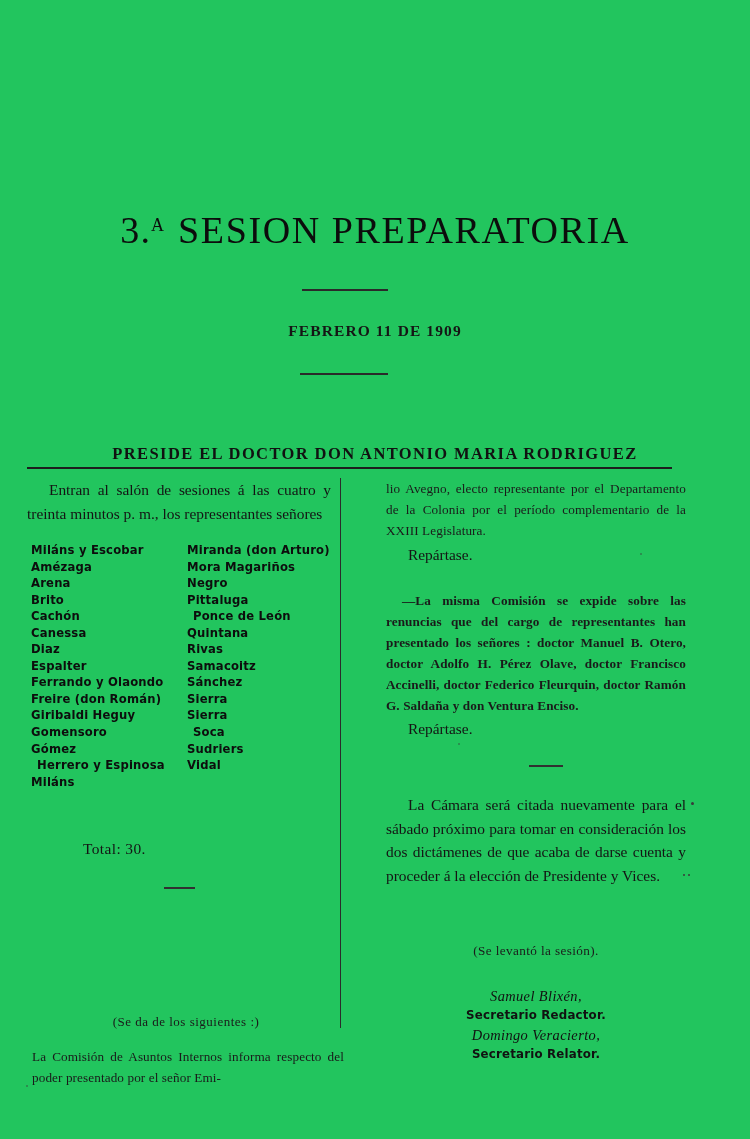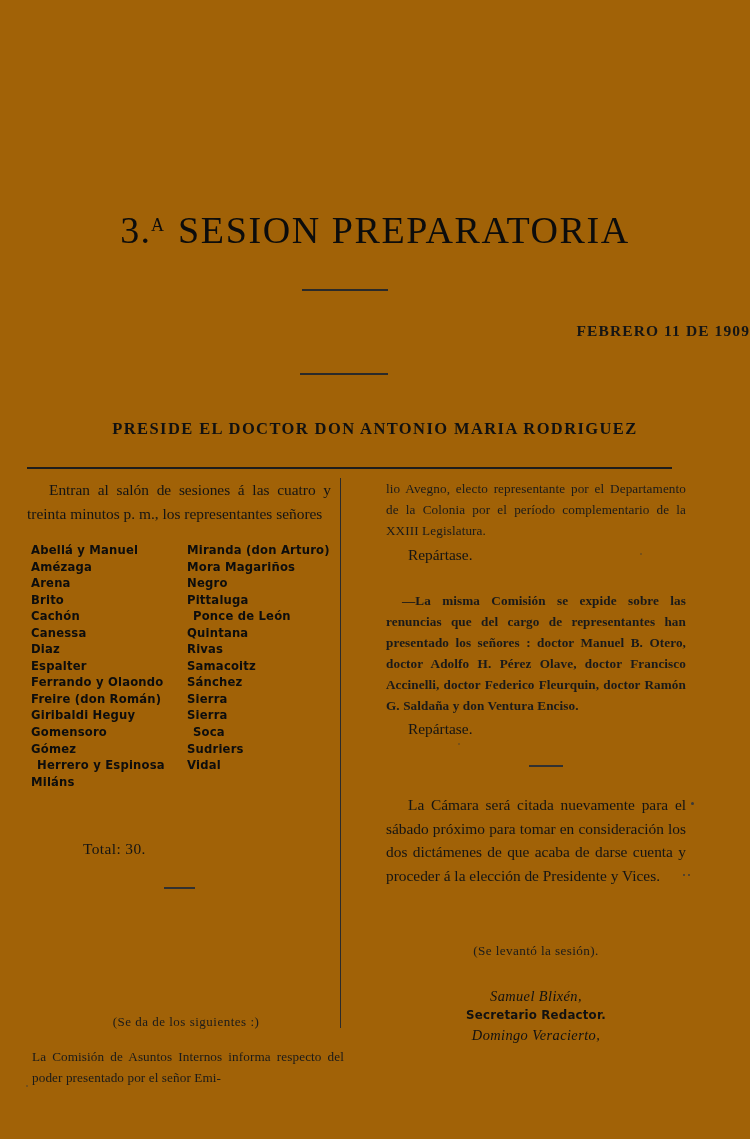"3.A SESION PREPARATORIA" .page { background: #a16207 -> #22c55e }
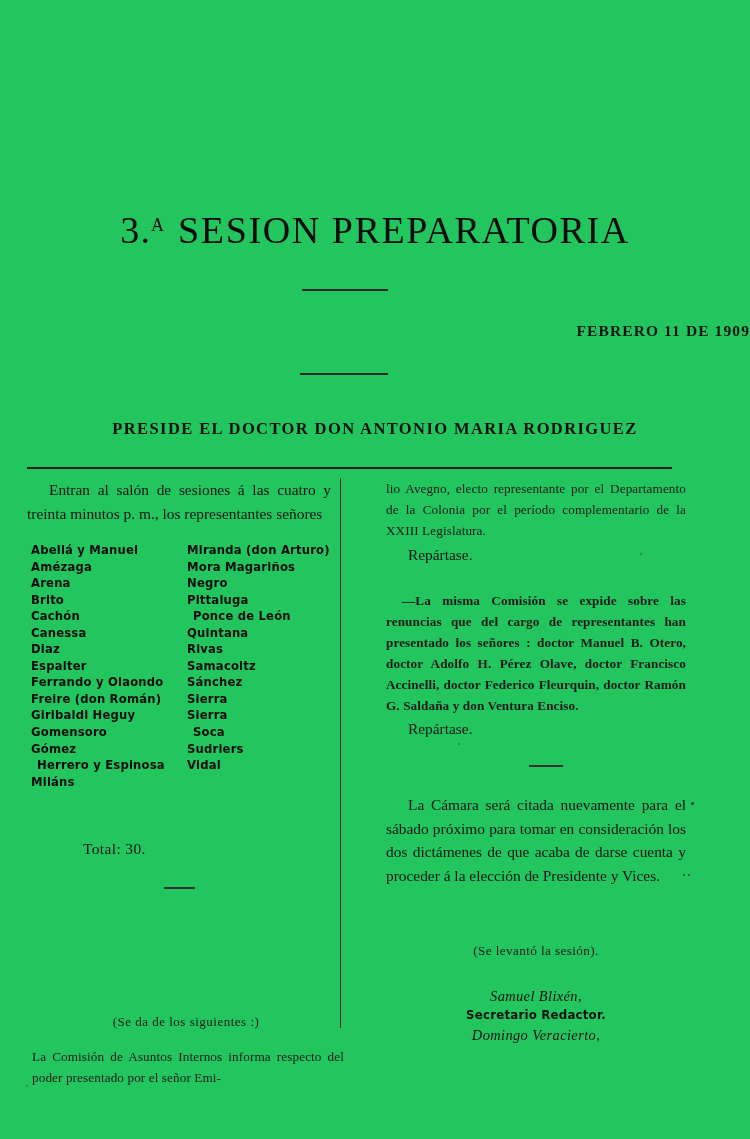"FEBRERO 11 DE 1909" .date-line { text-align: right -> center }
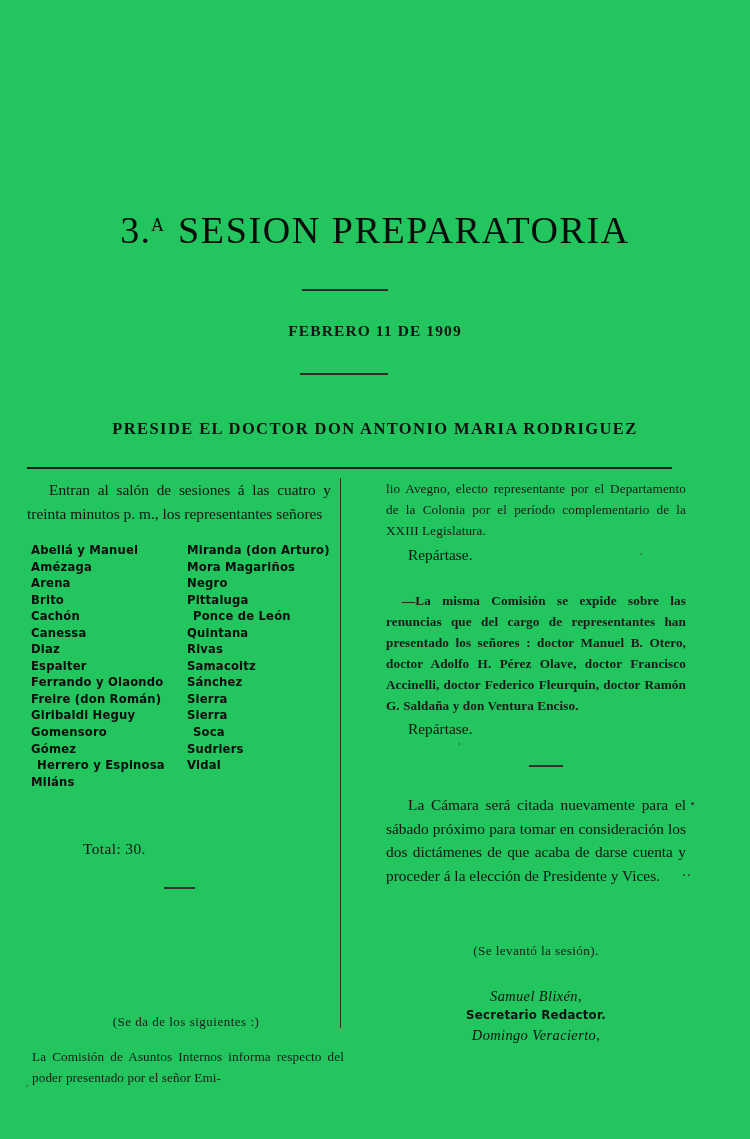"PRESIDE EL DOCTOR DON ANTONIO" .preside-line { top: 419px -> 444px }
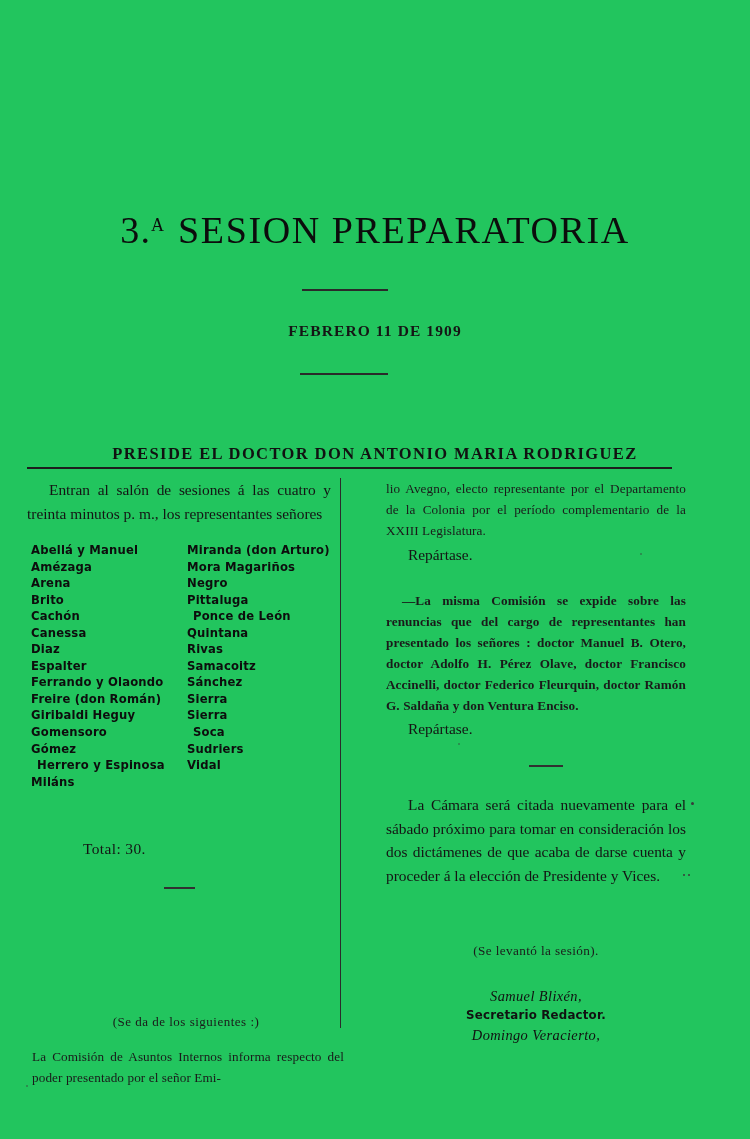"Abellá y Manuel" div.nm { text: Abellá y  Manuel -> Miláns y  Escobar }
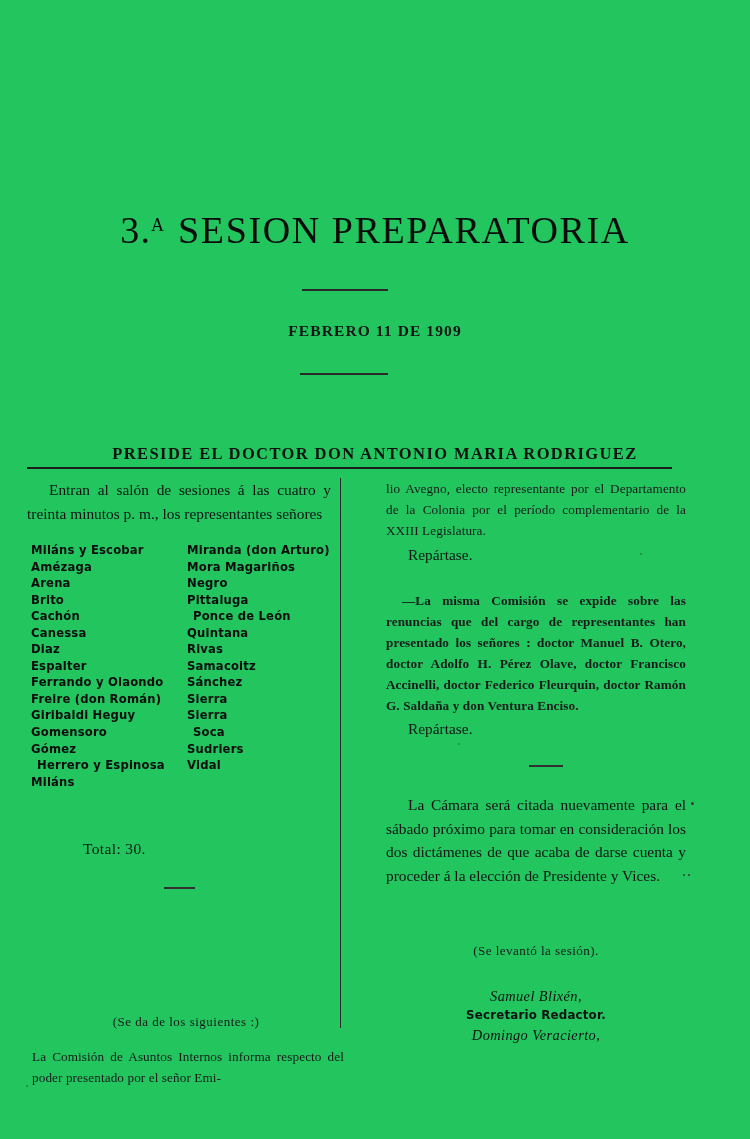"Secretario Relator." div.role { html: none -> <div>Secretario Relator.</div> }
